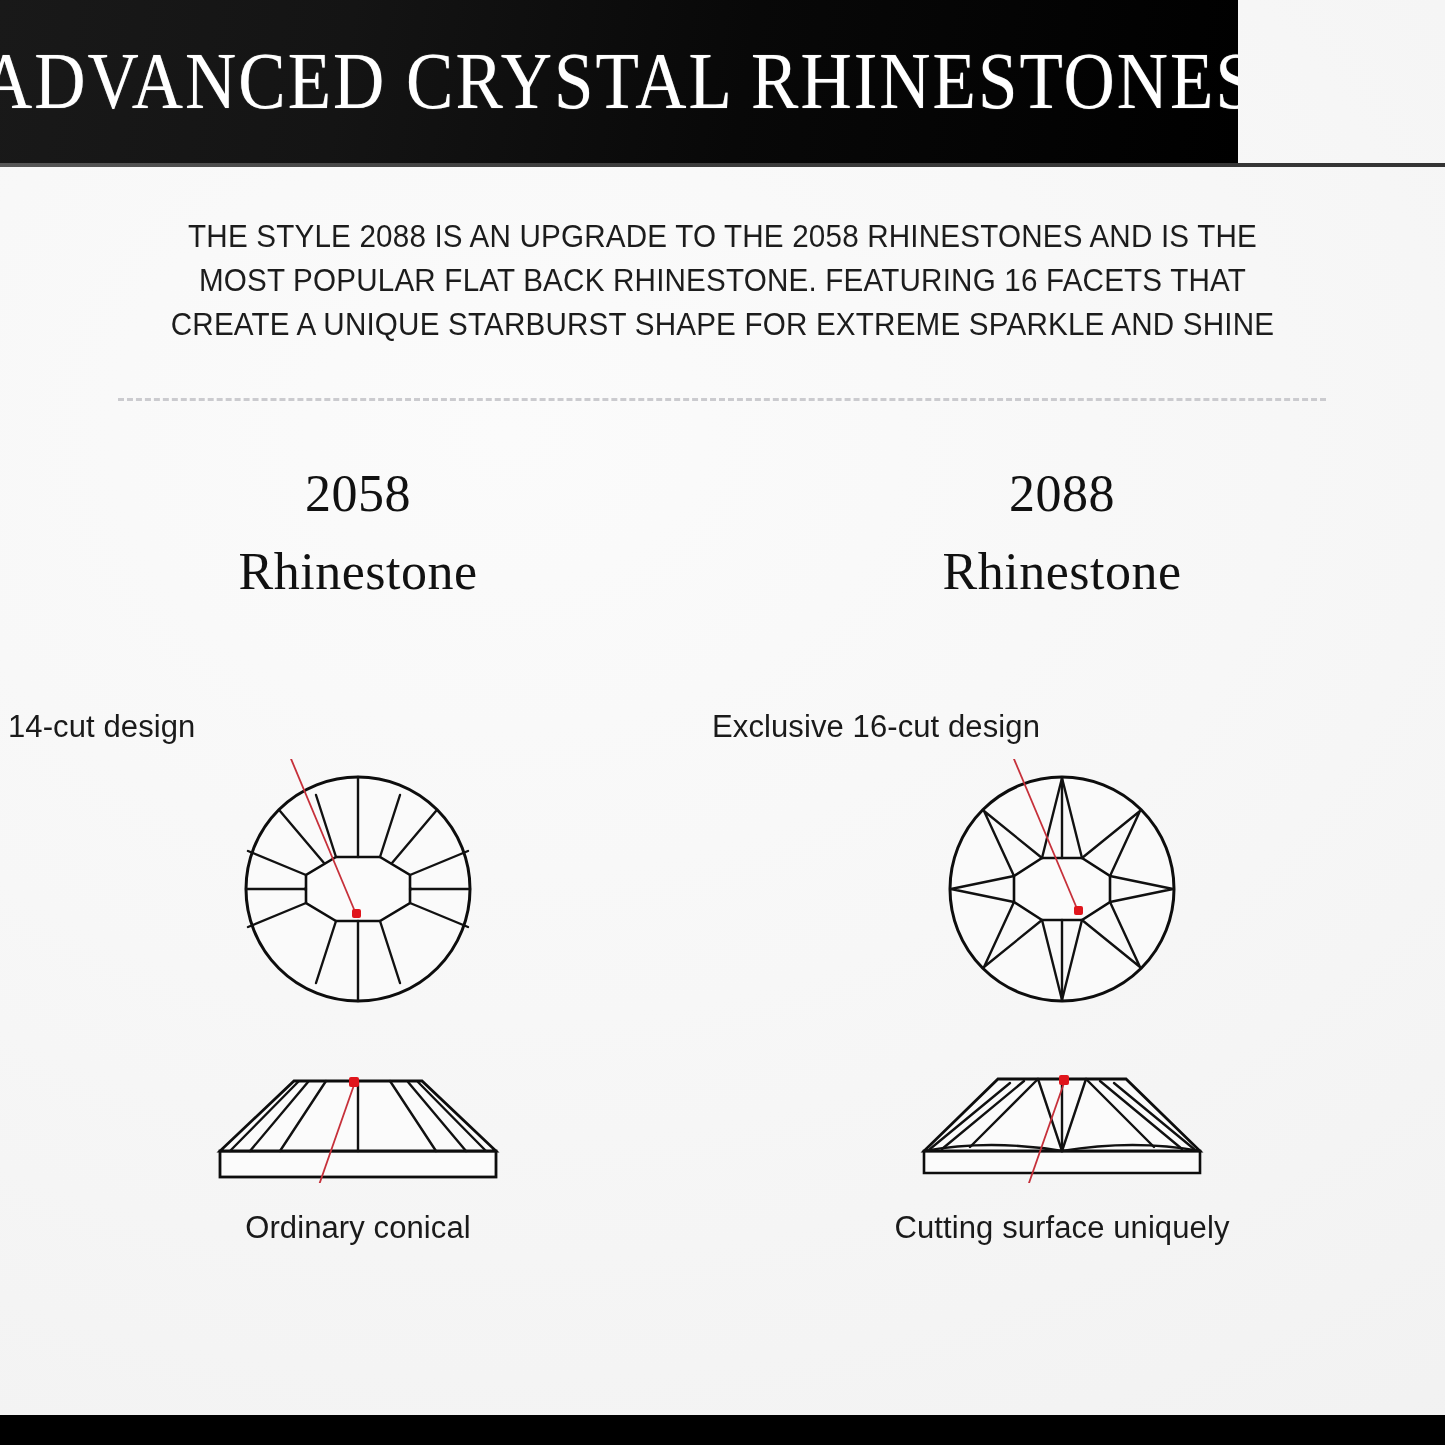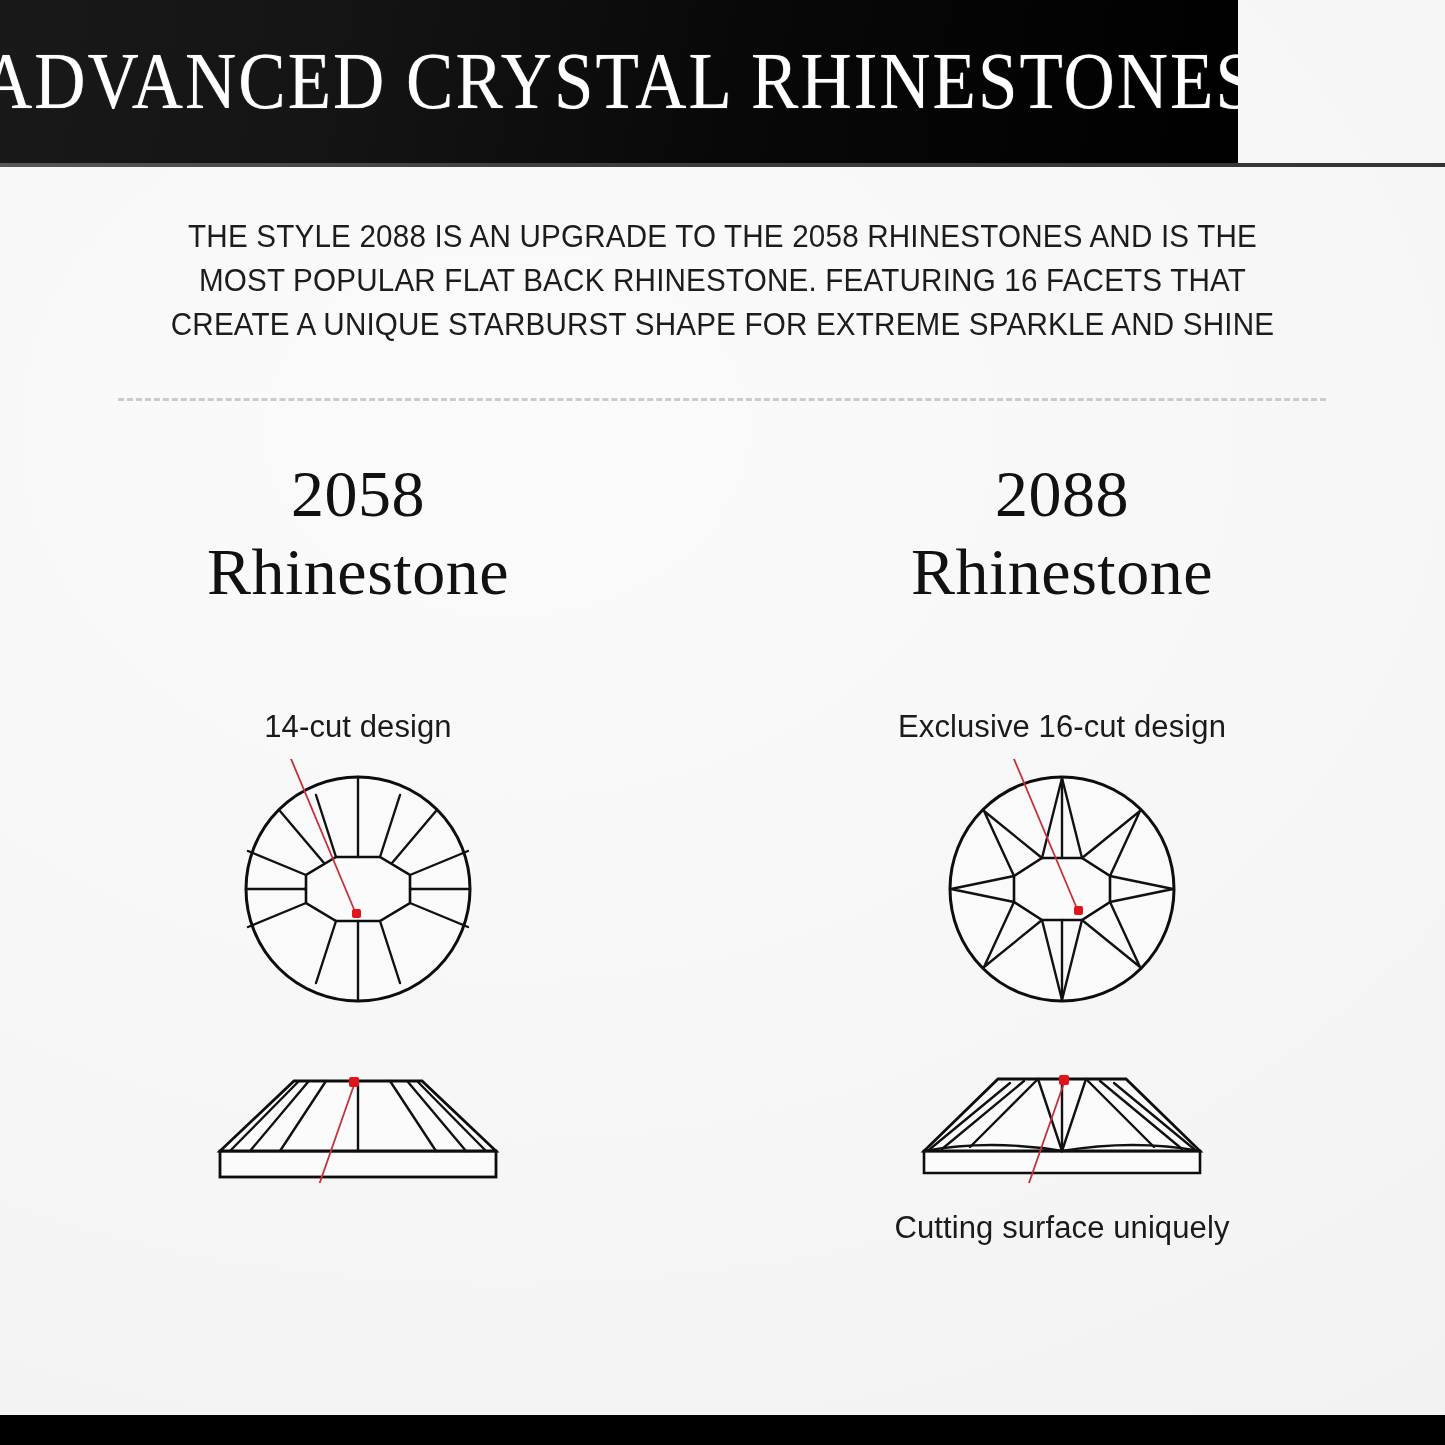"2058" .col-title { font-size: 66px -> 52px }
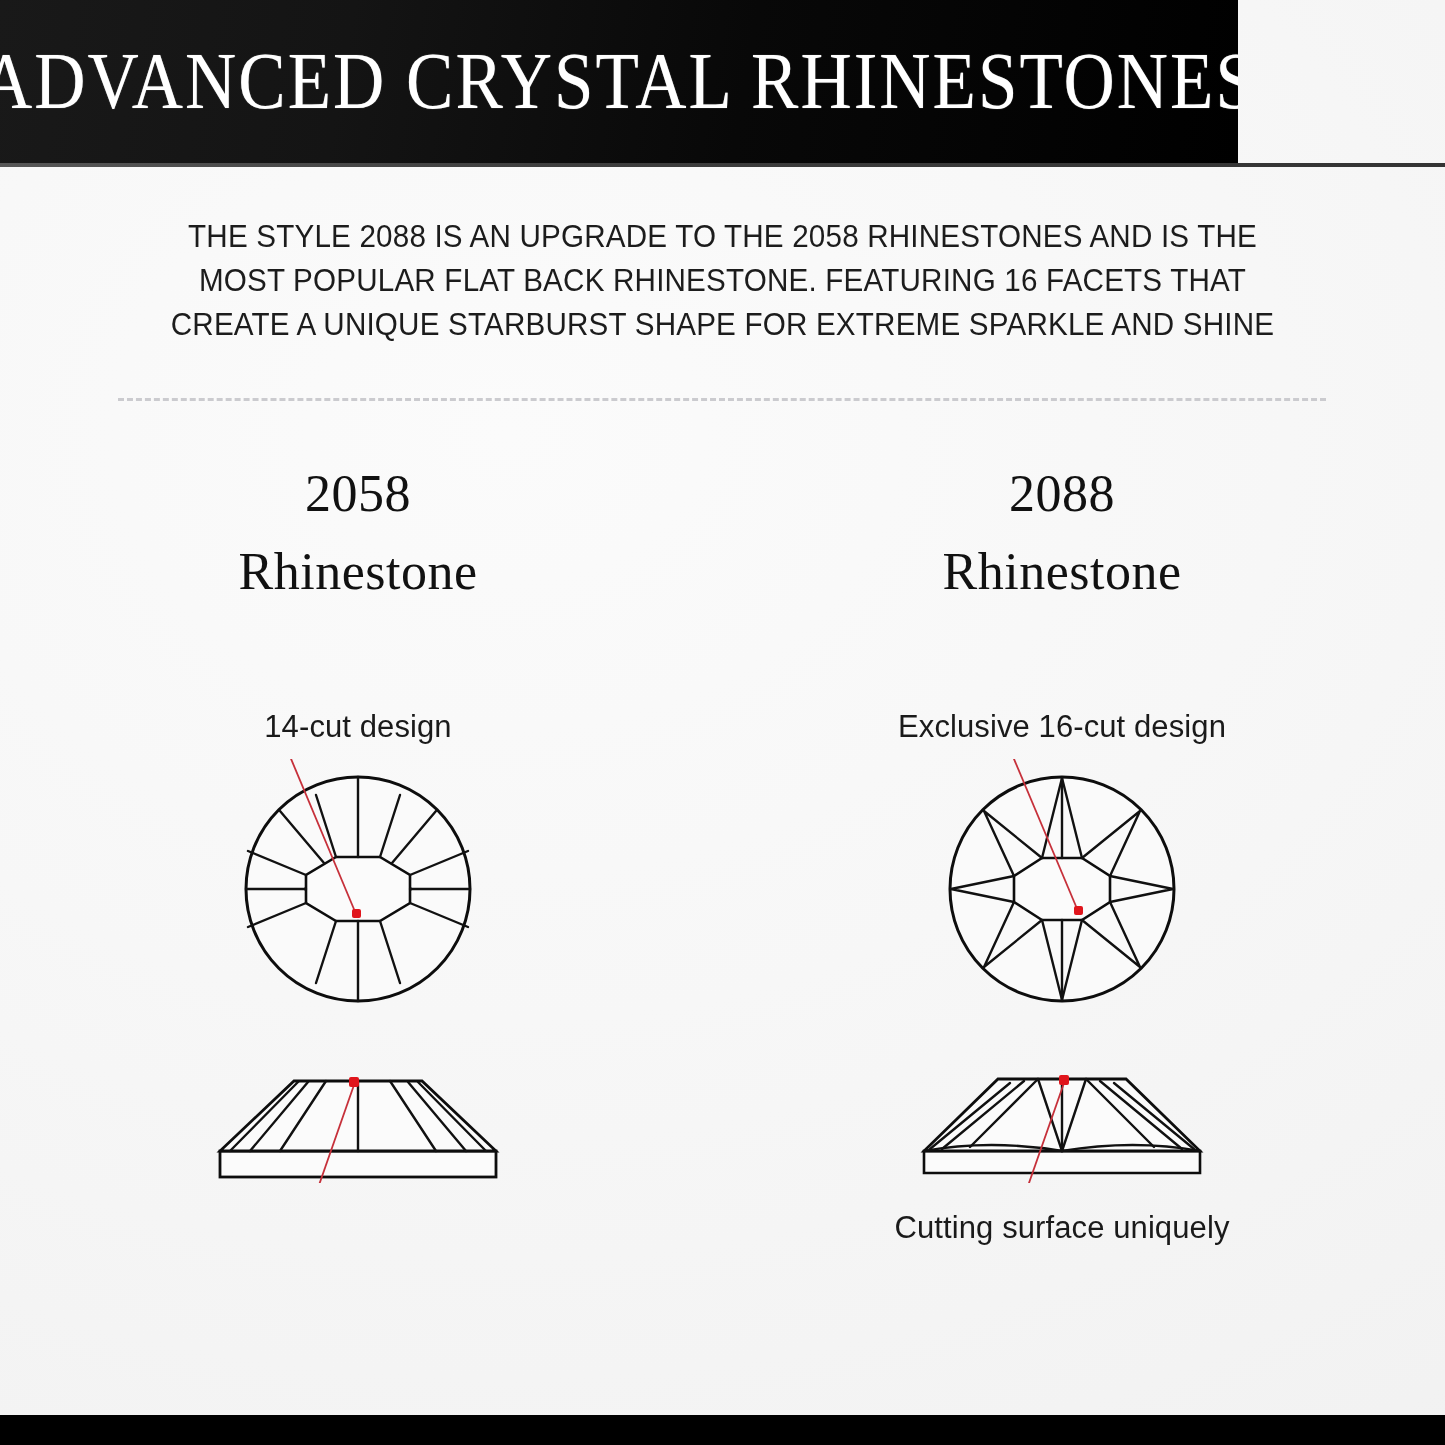"14-cut design" .anno-top { text-align: center -> none }
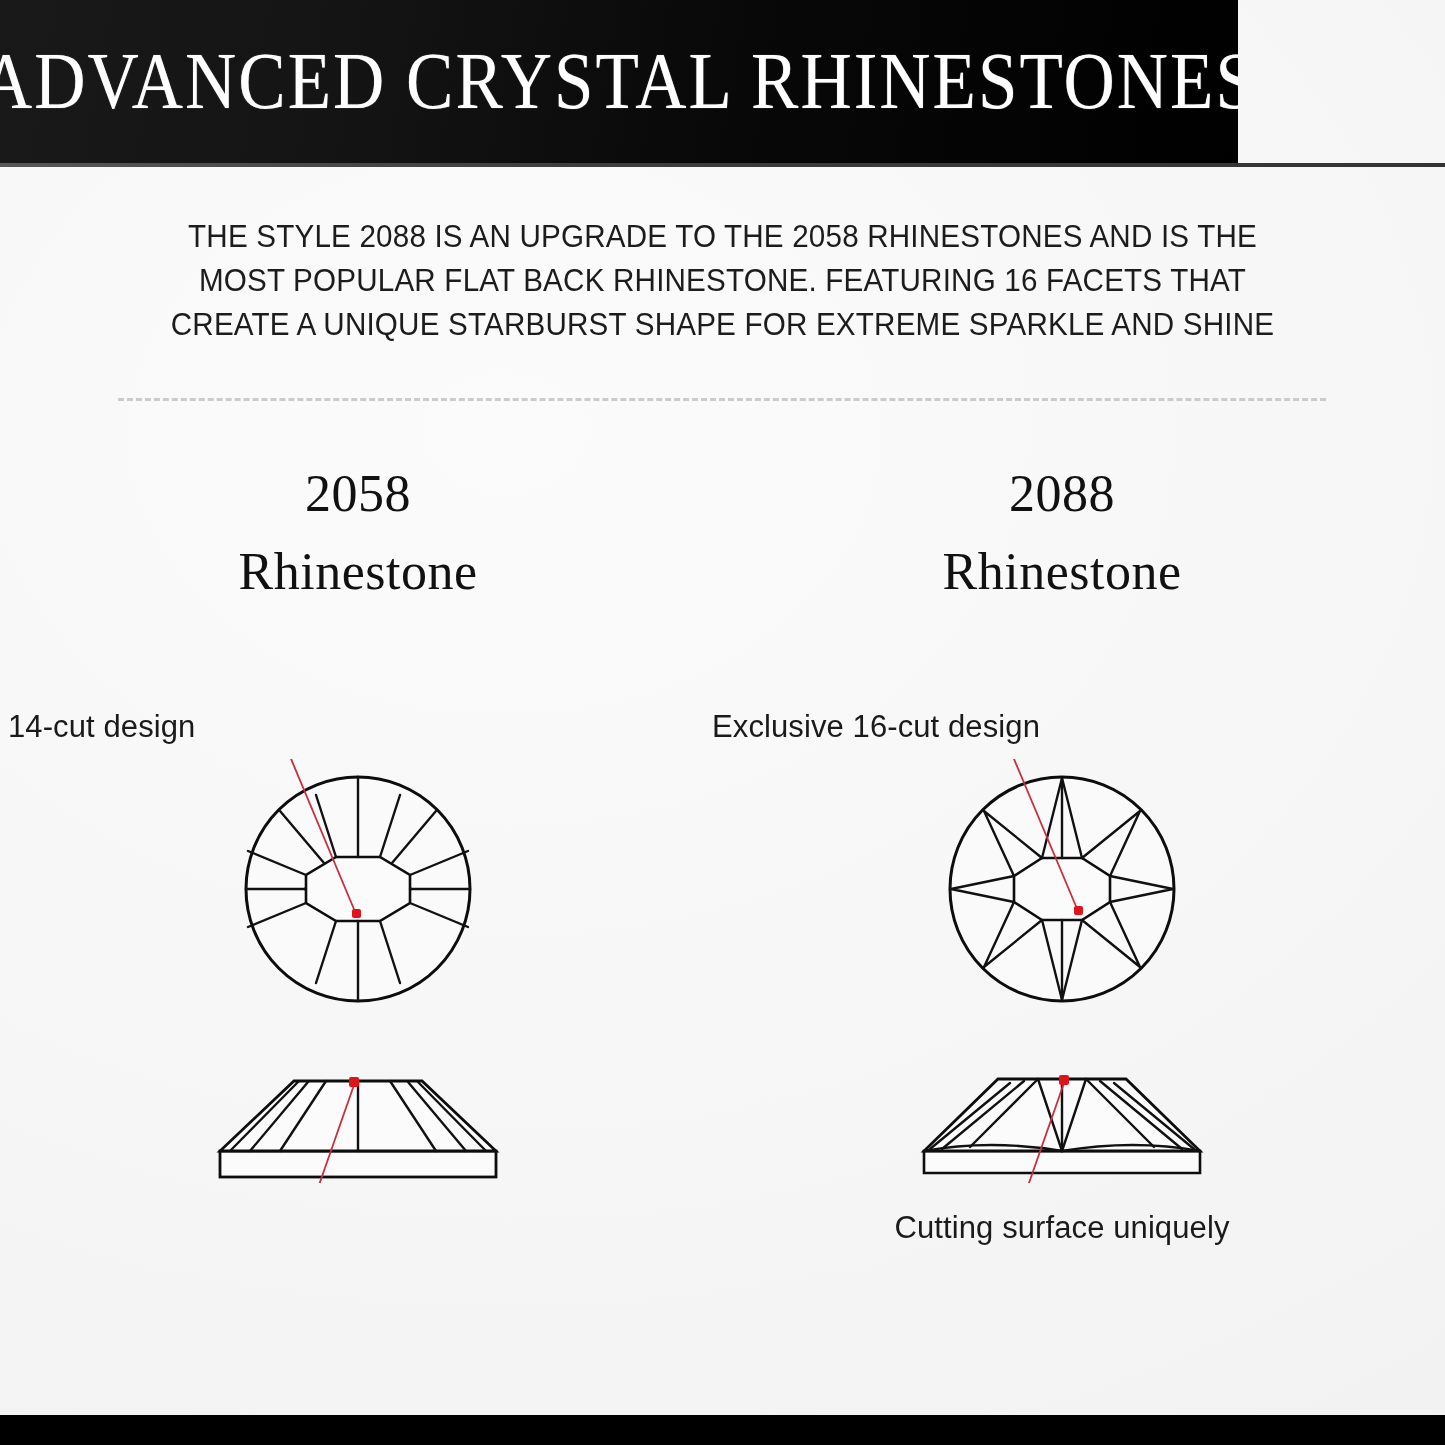"Ordinary conical" div { html: none -> <div>Ordinary conical</div> }
